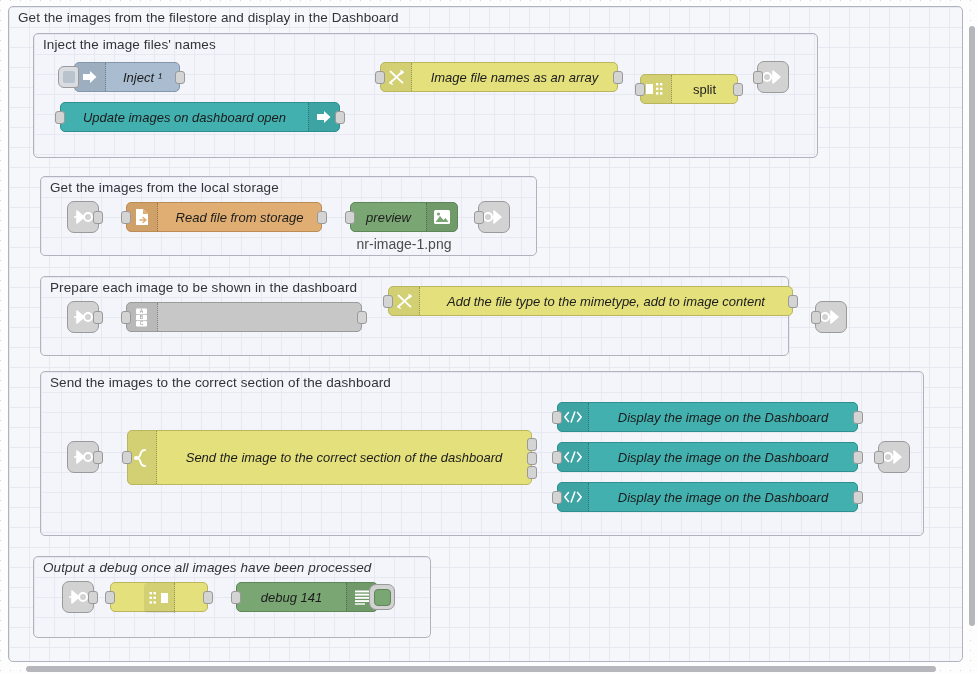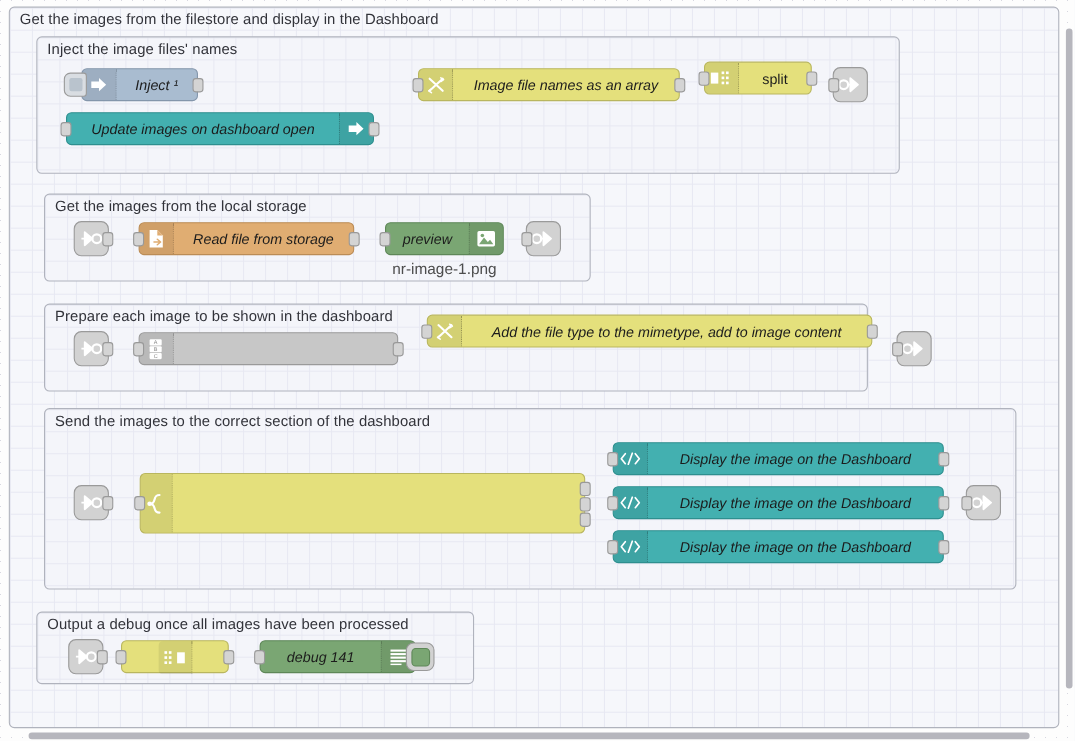"split" div.node { top: 56px -> 74px }
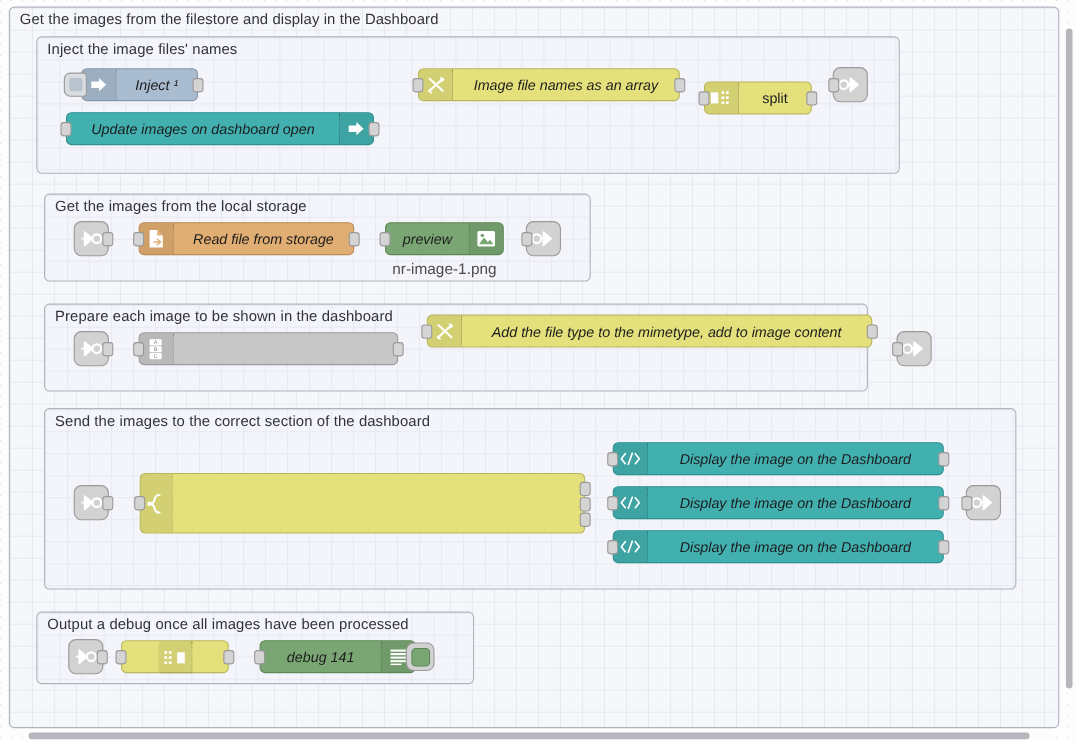"Send the image to the" div.label { html: none -> <div>Send the image to the correct section of the dashboard</div> }
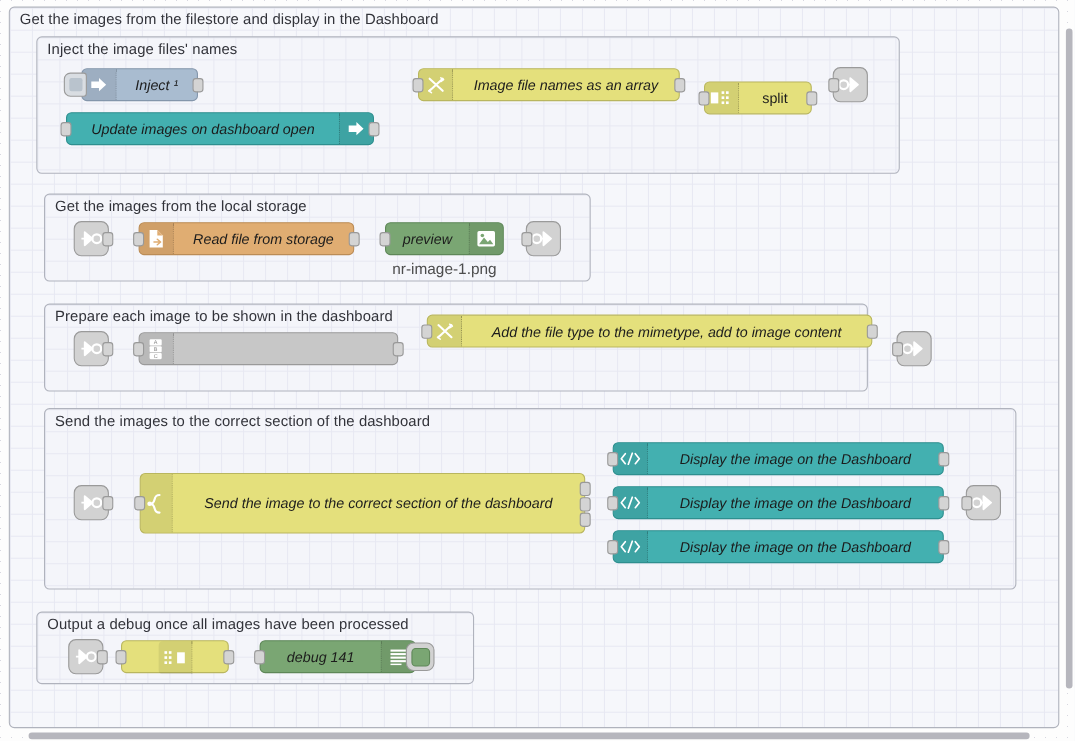"Output a debug once all" div.group { font-style: none -> italic; height: 66px -> 82px }
